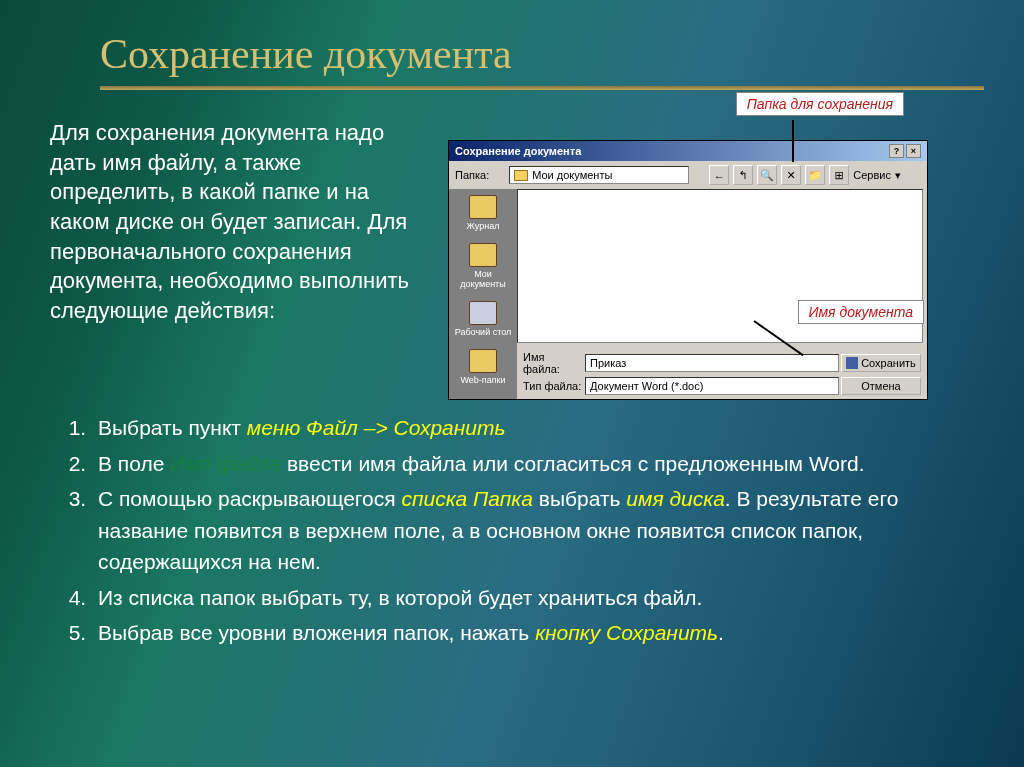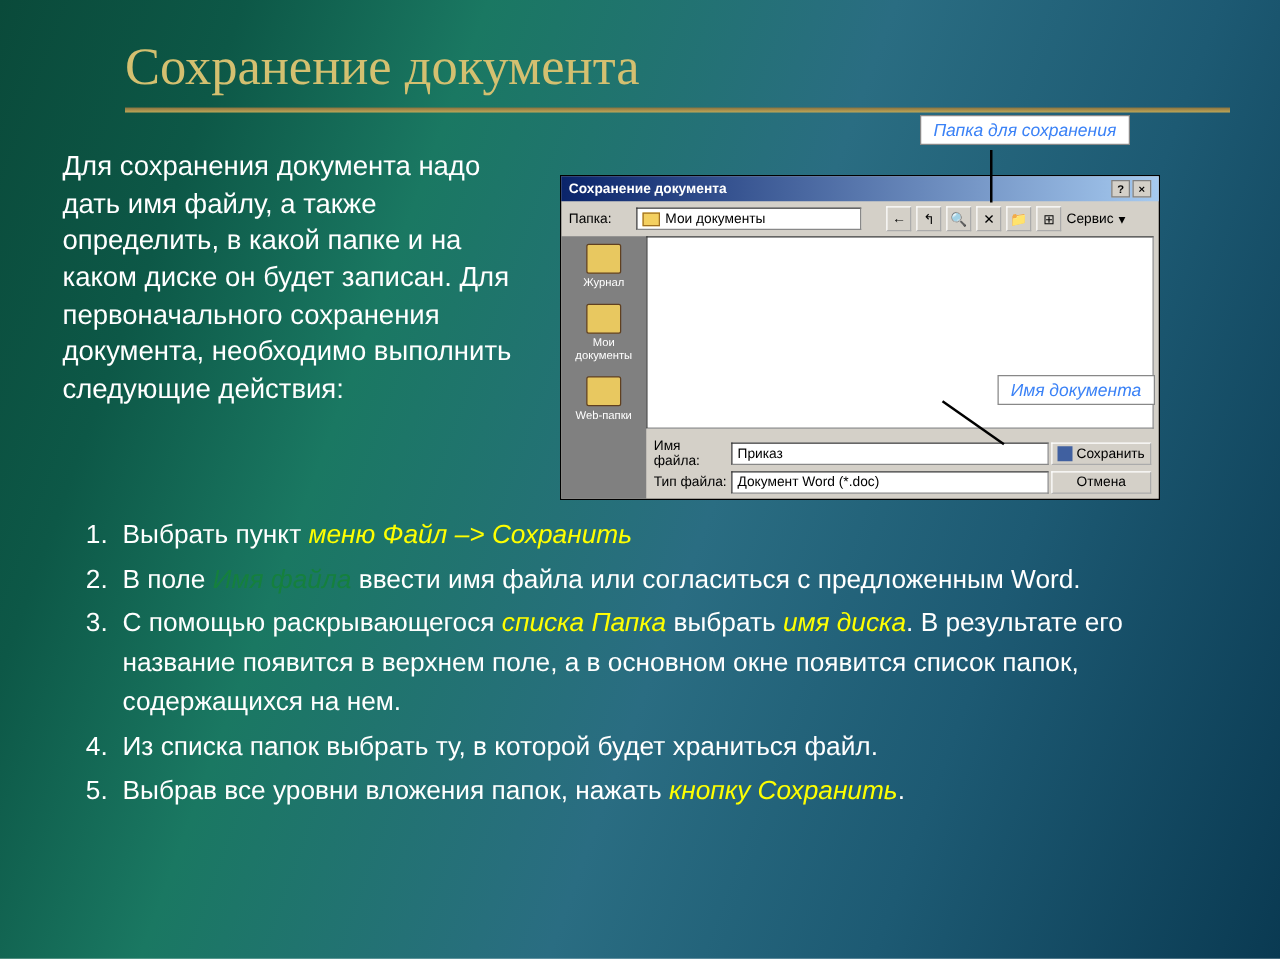"Папка для сохранения" .callout { color: #3b82f6 -> #b91c1c }
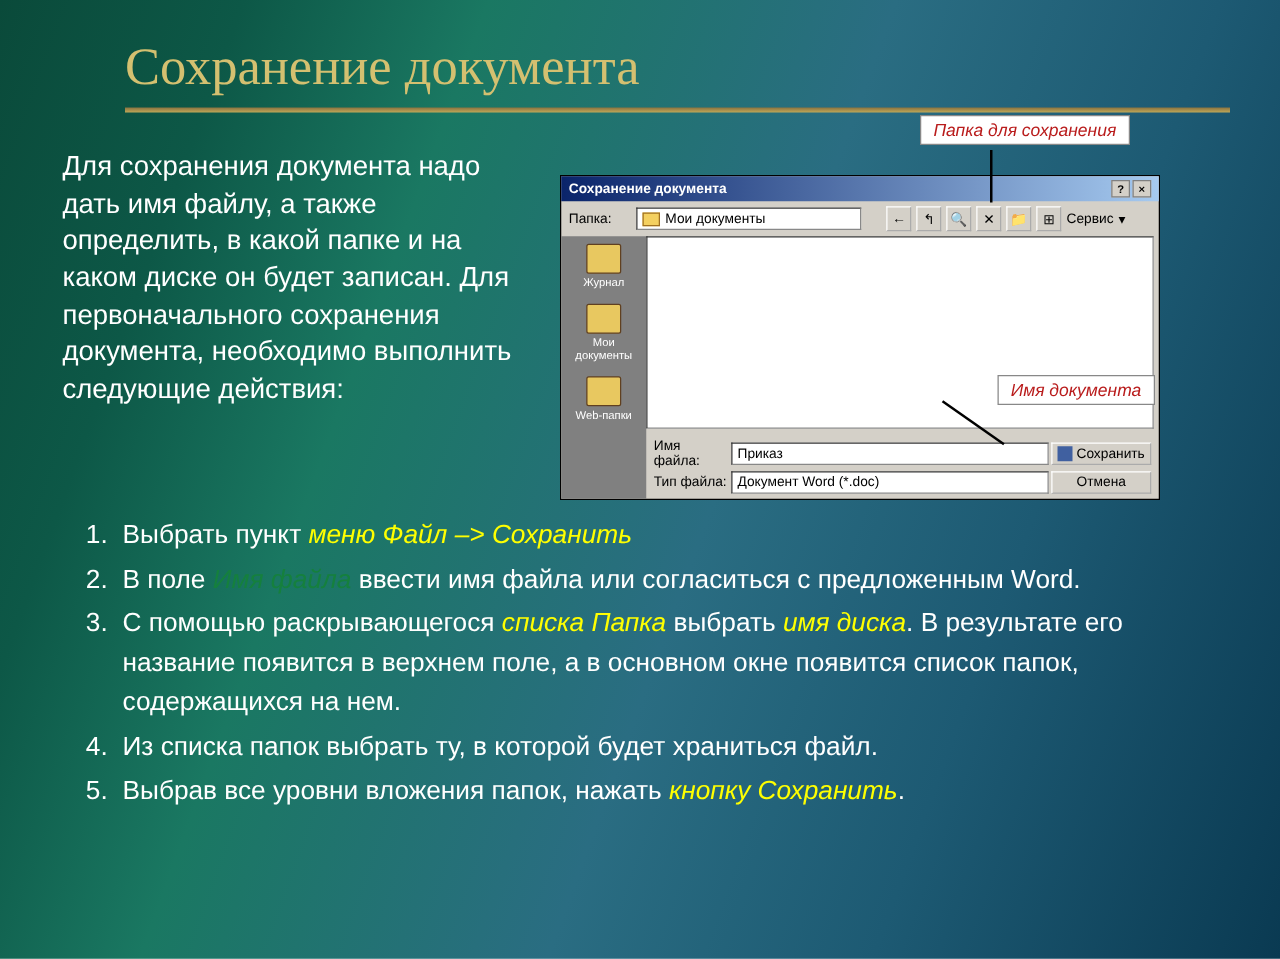"Рабочий стол" div.sb-item { html: none -> <div><div></div><span>Рабочий стол</span></div> }
